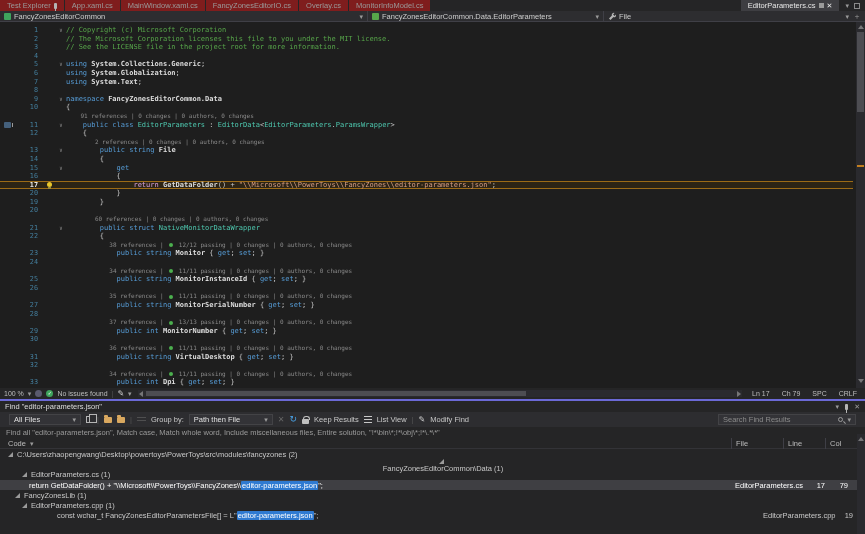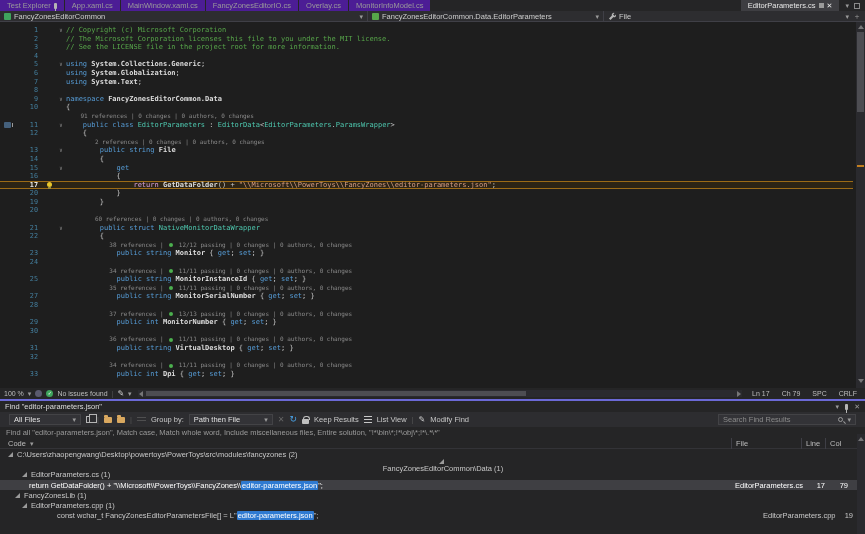"Test Explorer" .tab { background: #4c1d95 -> #7f1d1d }
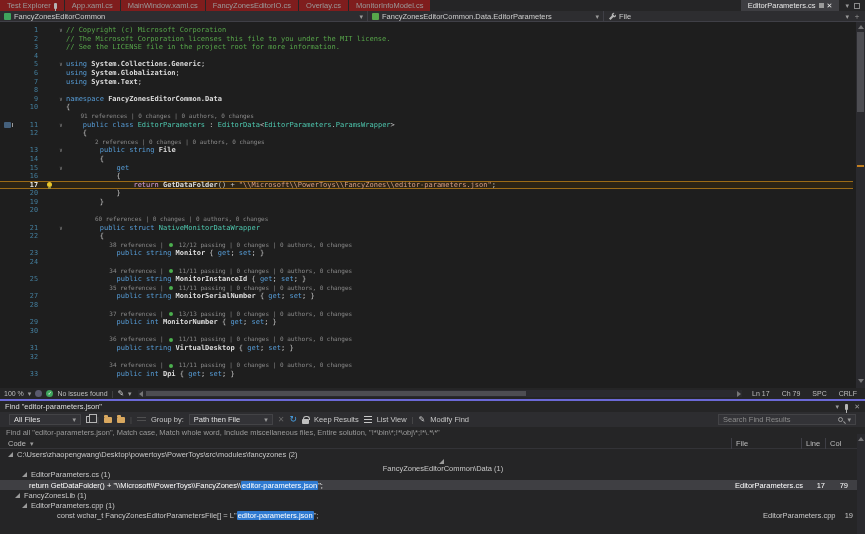"26" div.eline { html: none -> <div><div></div><div>26</div><div></div><div></div><div></div></div> }
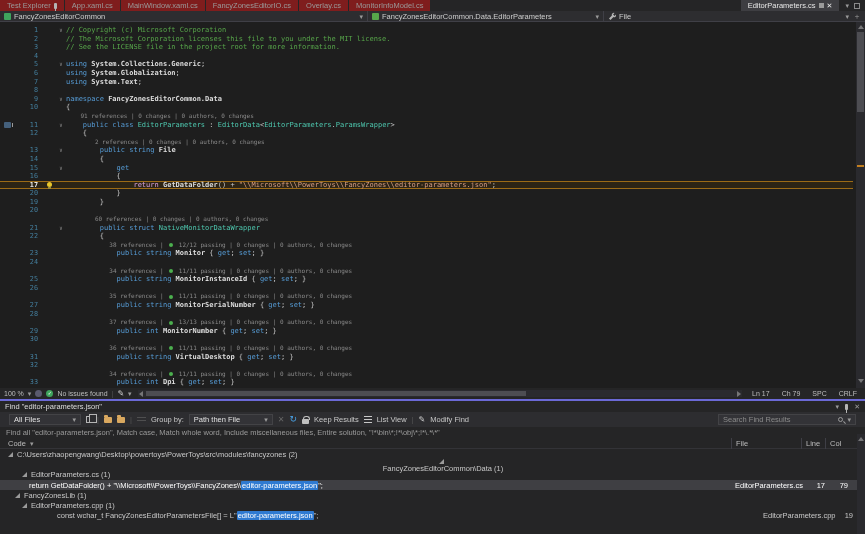"Line" span.hc { left: 801px -> 783px }
